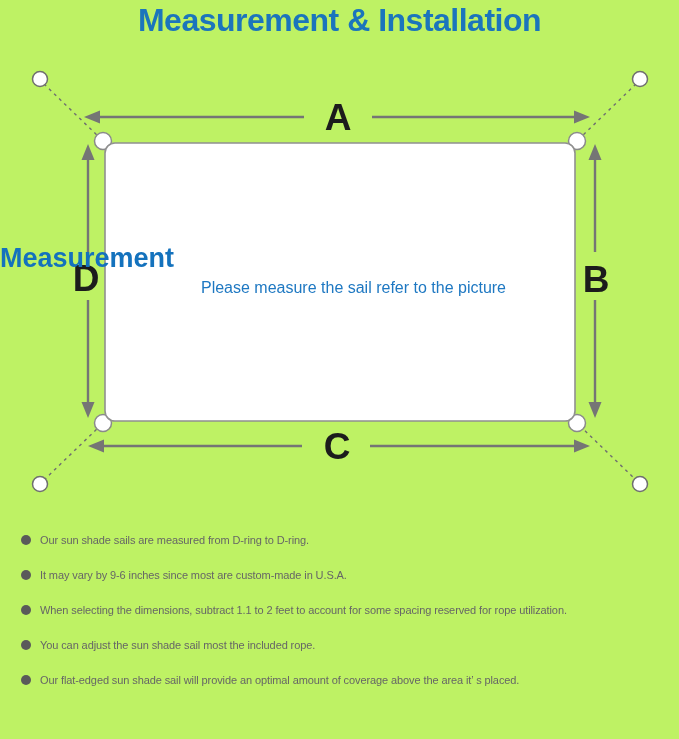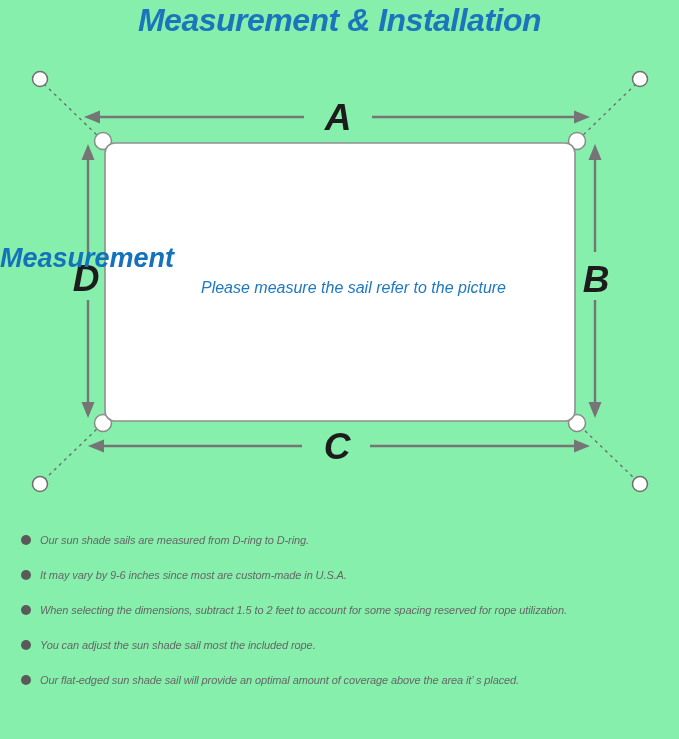"Measurement & Installation" .page { background: #86efac -> #bef264; font-style: italic -> none }
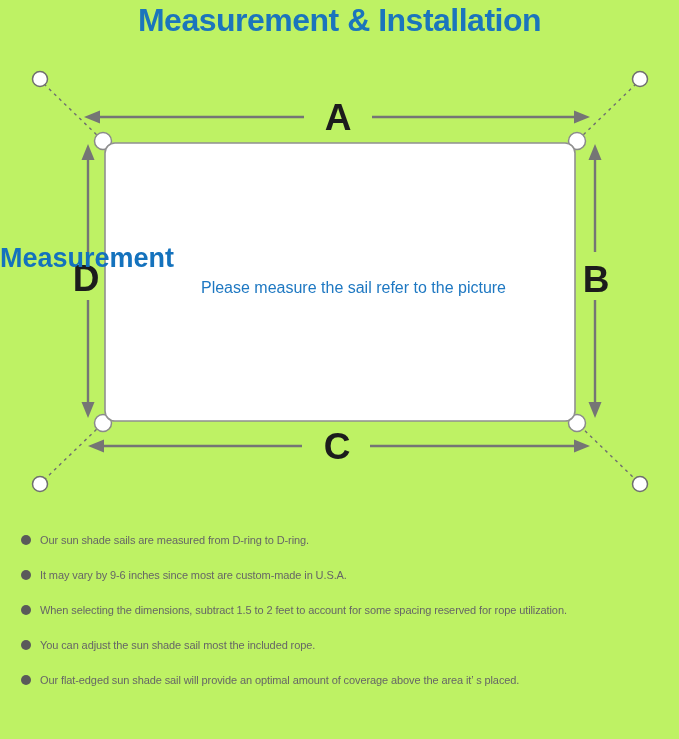"When selecting the dimensions, subtract" span.note-text { text: 1.5 -> 1.1 }
